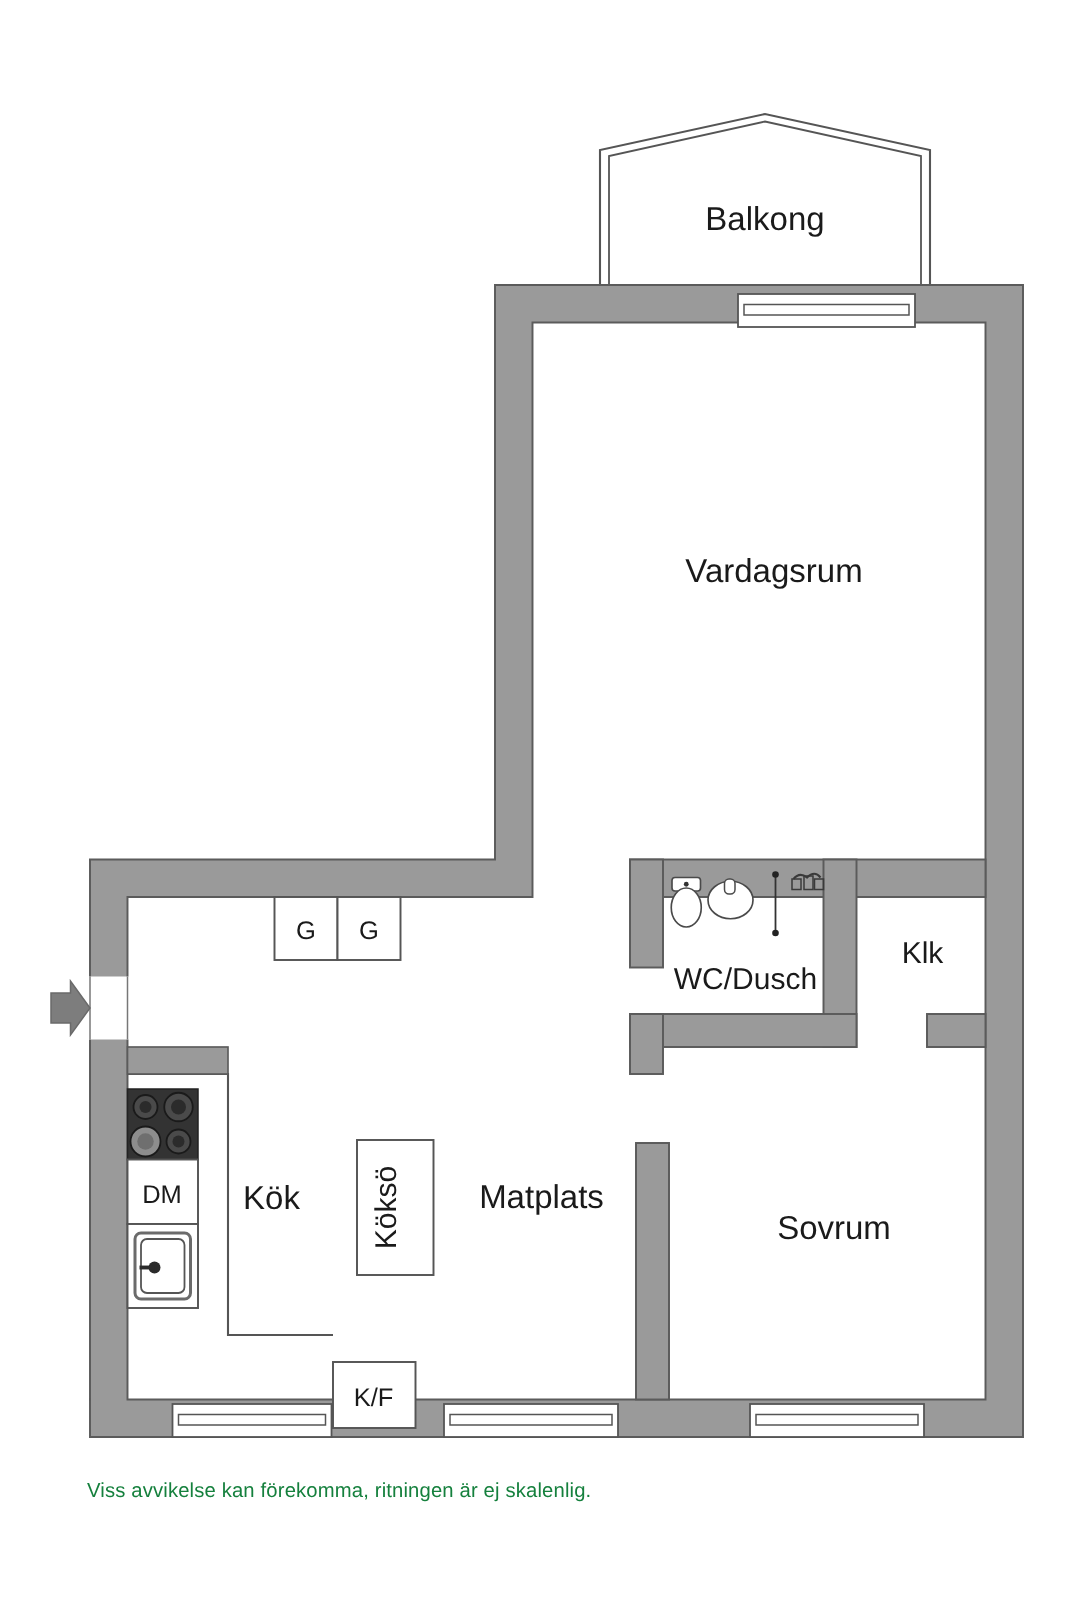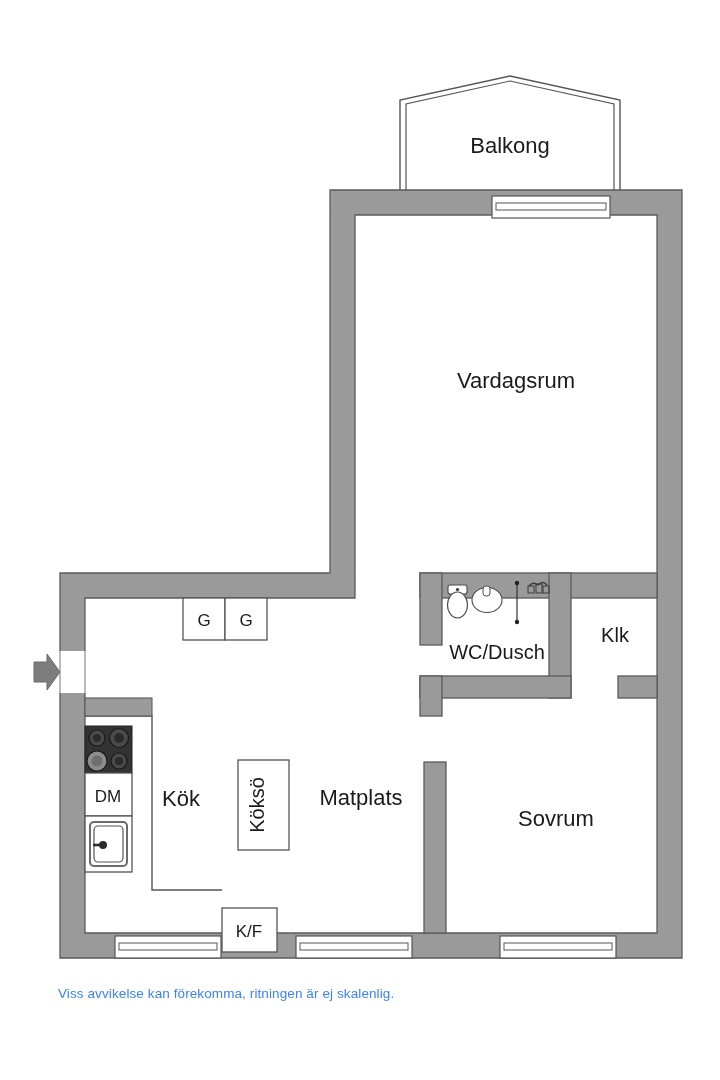"Viss avvikelse kan förekomma, ritningen" .disclaimer { color: #3b82f6 -> #15803d }
